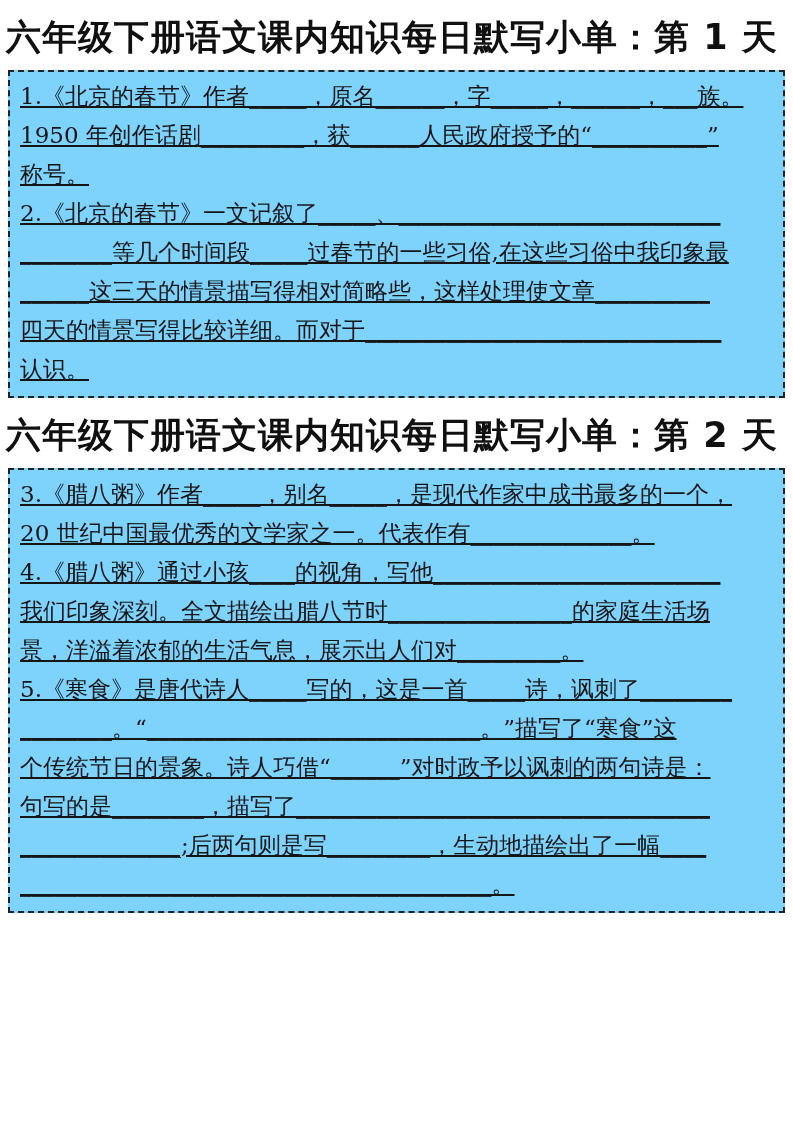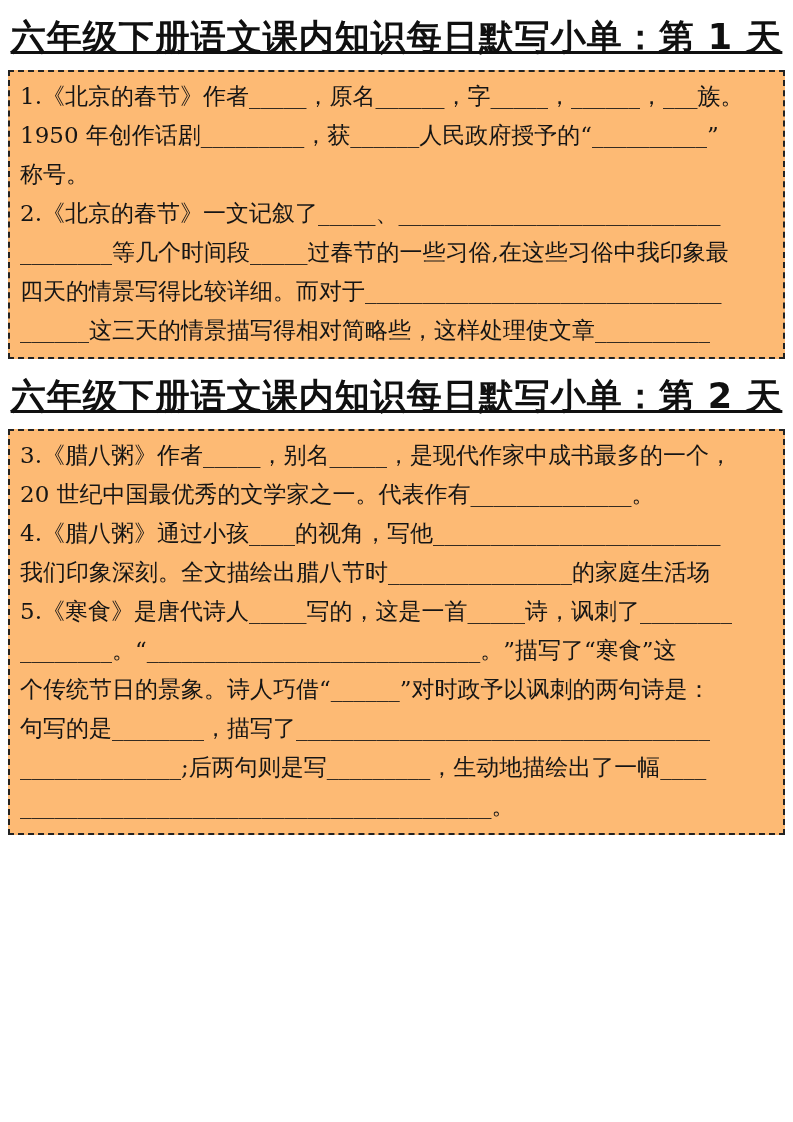"六年级下册语文课内知识每日默写小单：第 1 天" .doc-title { text-align: center -> left; text-decoration: underline -> none }
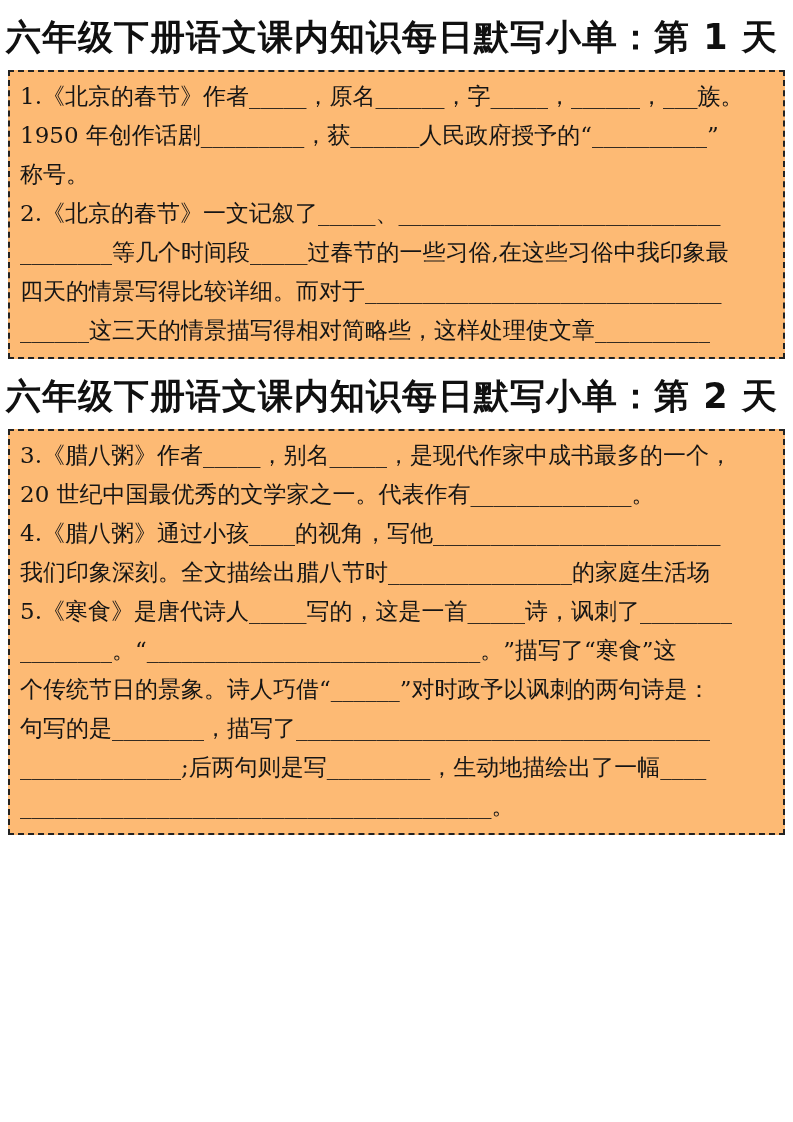"1.《北京的春节》作者_____，原名______，字_____，______，" .q-box { background: #fdba74 -> #7dd3fc; text-decoration: none -> underline }
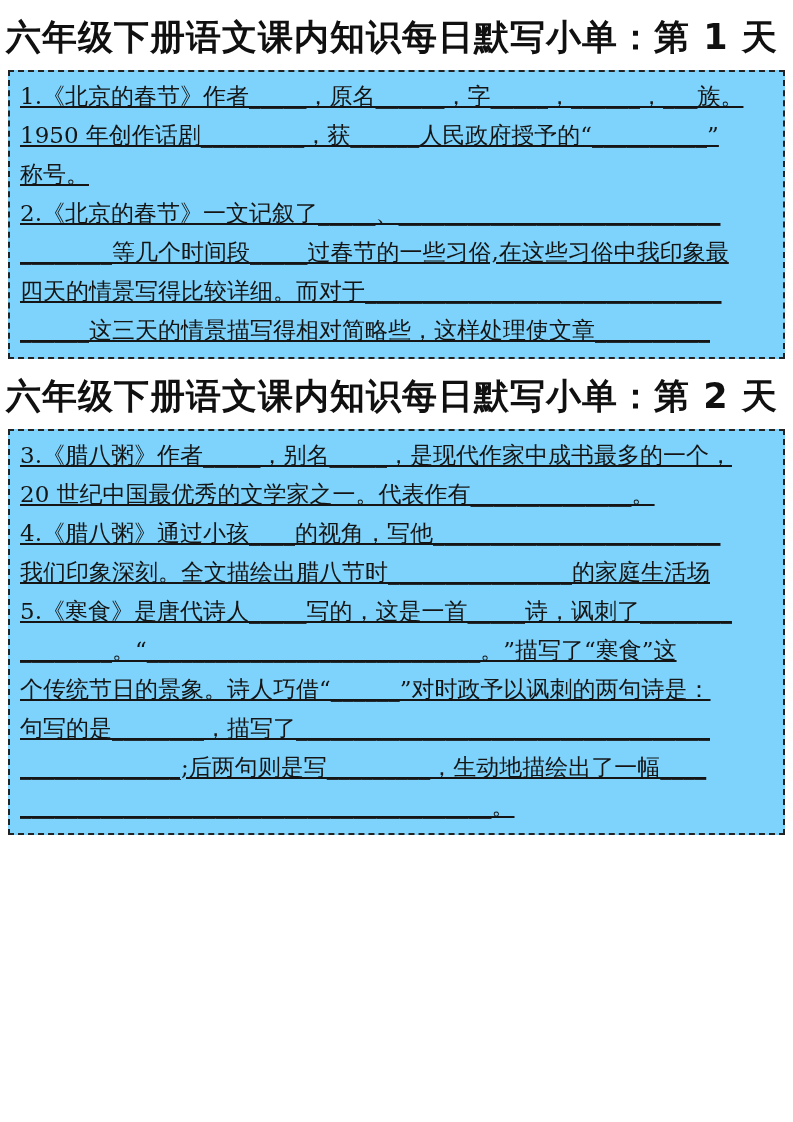"四天的情景写得比较详细。而对于_________________________" div.line { order: before "______这三天的情景描写得相对简略些，这样处理使文章__________" -> after "______这三天的情景描写得相对简略些，这样处理使文章__________" }
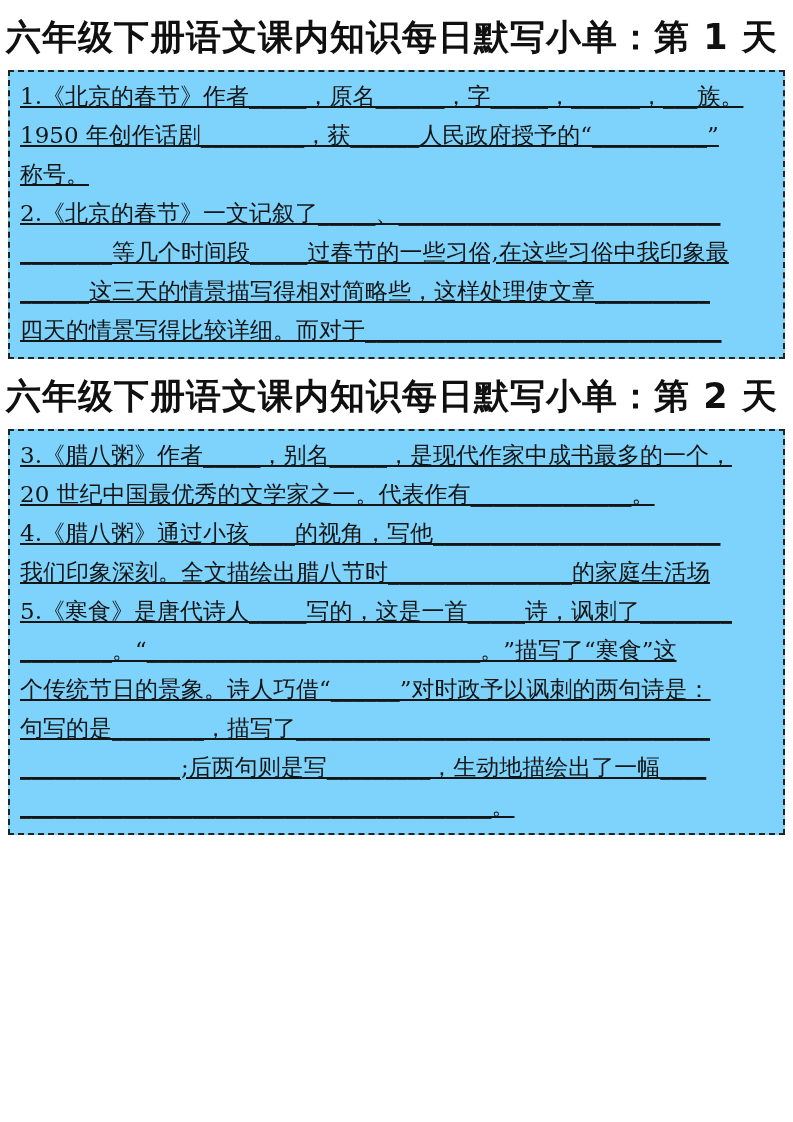"认识。" div.line { html: none -> <div>认识。</div> }
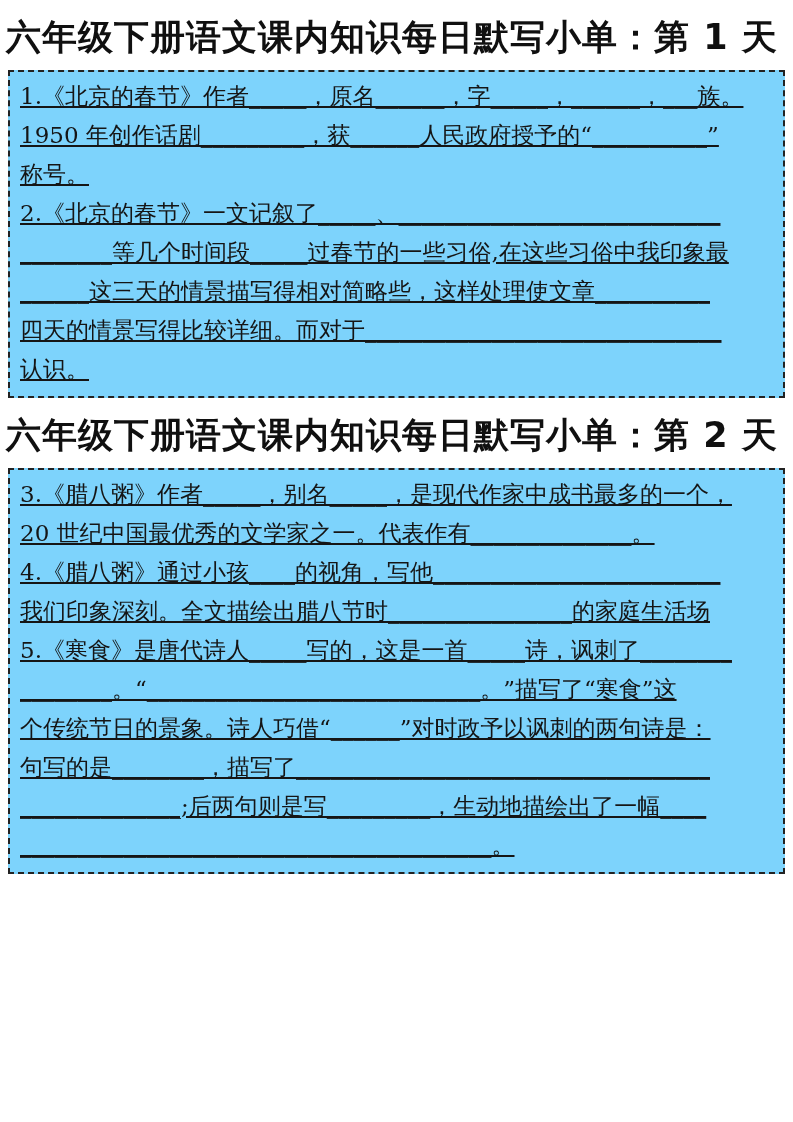"景，洋溢着浓郁的生活气息，展示出人们对_________。" div.line { html: none -> <div>景，洋溢着浓郁的生活气息，展示出人们对_________。</div> }
